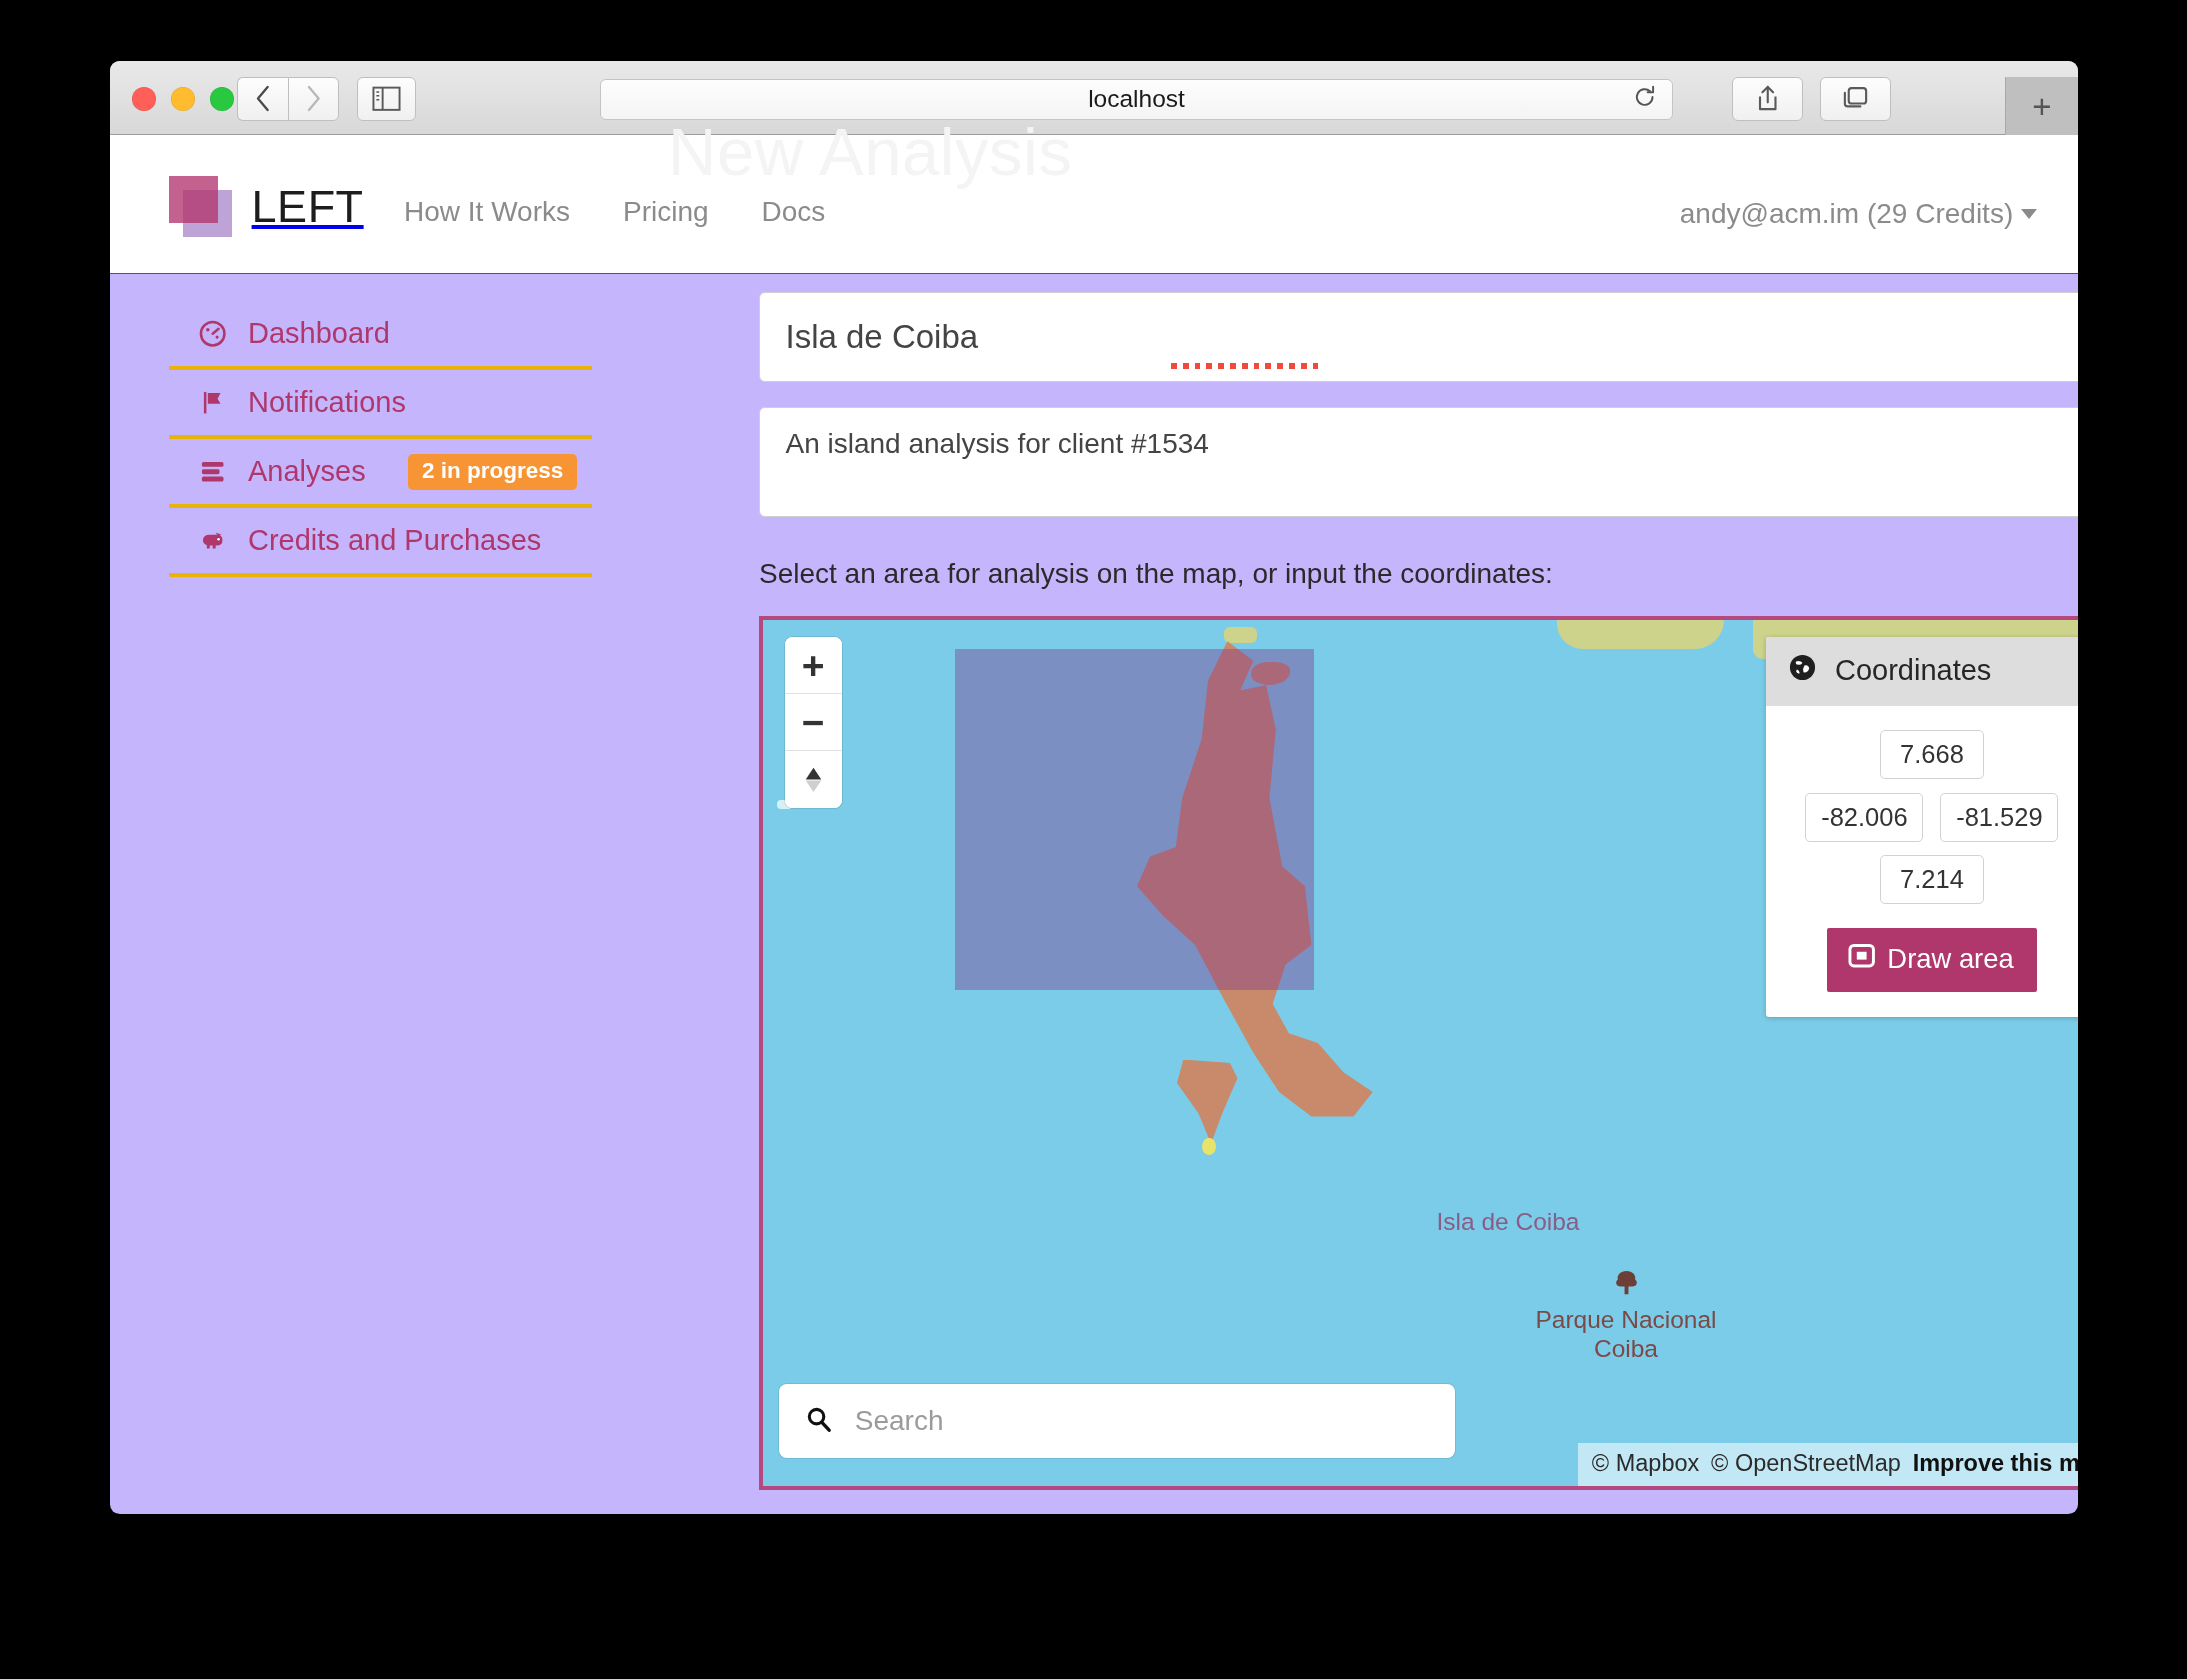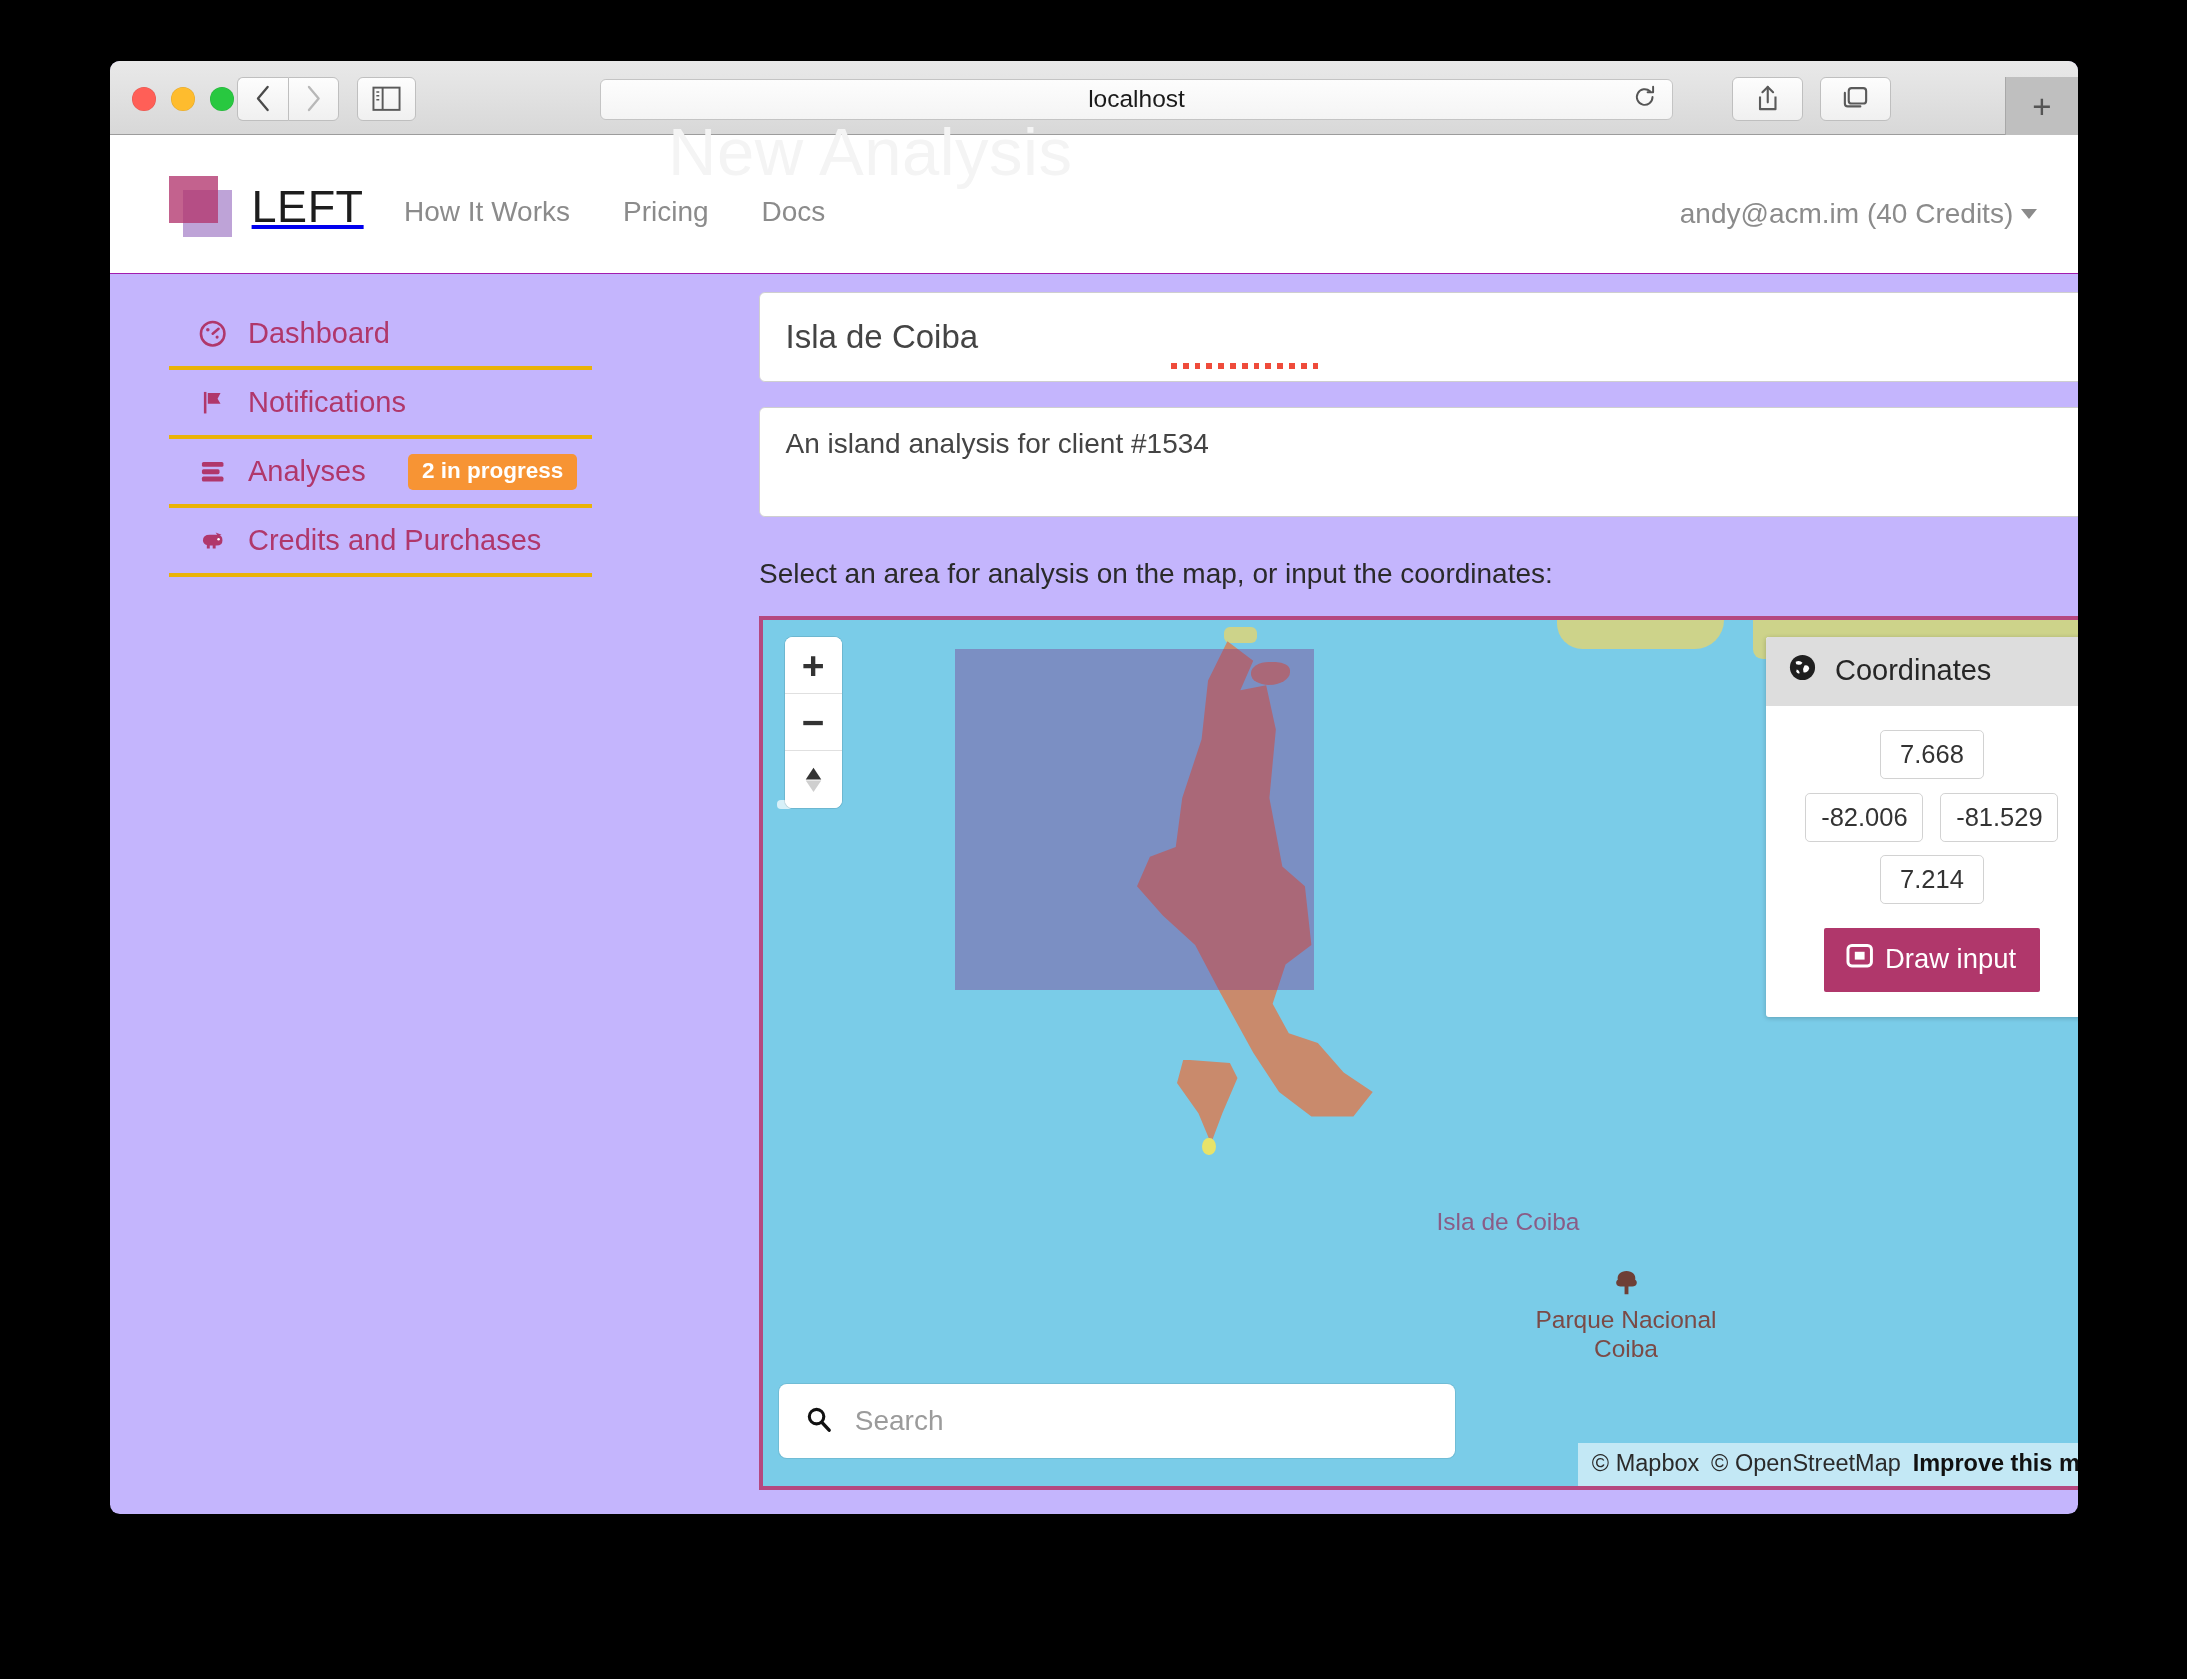"andy@acm.im (40 Credits)" span { text: 40 -> 29 }
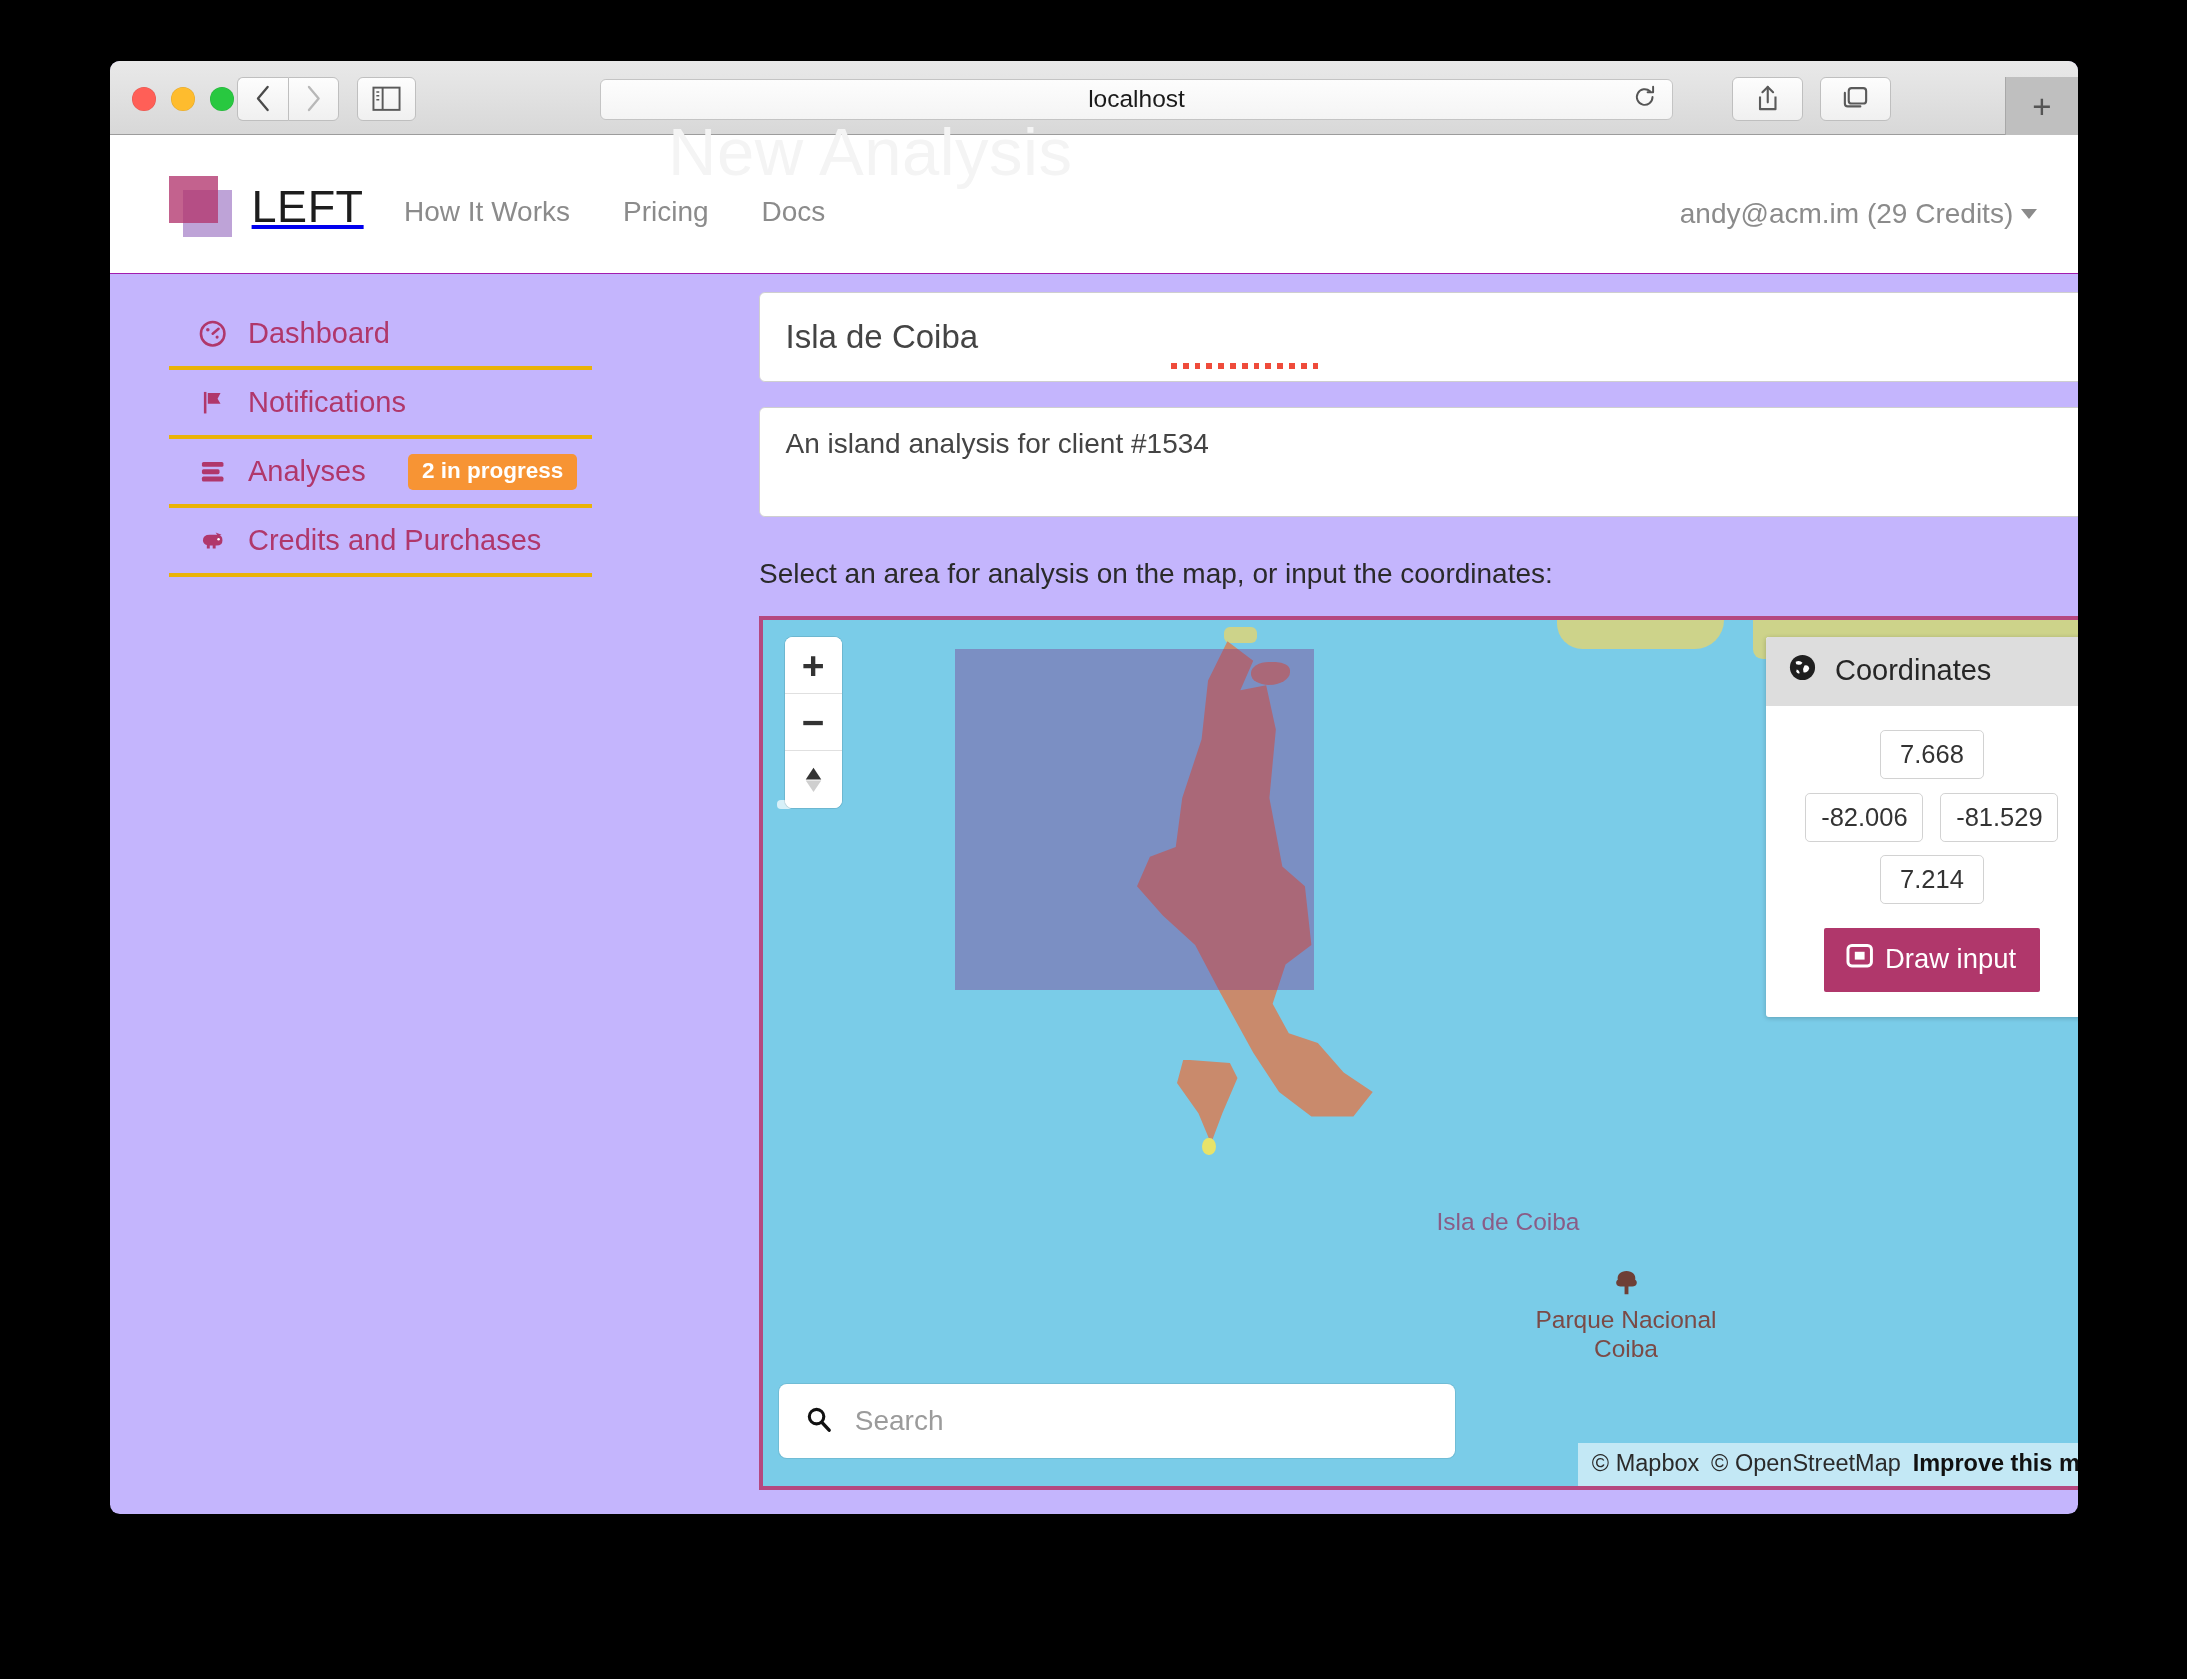"Draw input" span { text: input -> area }
